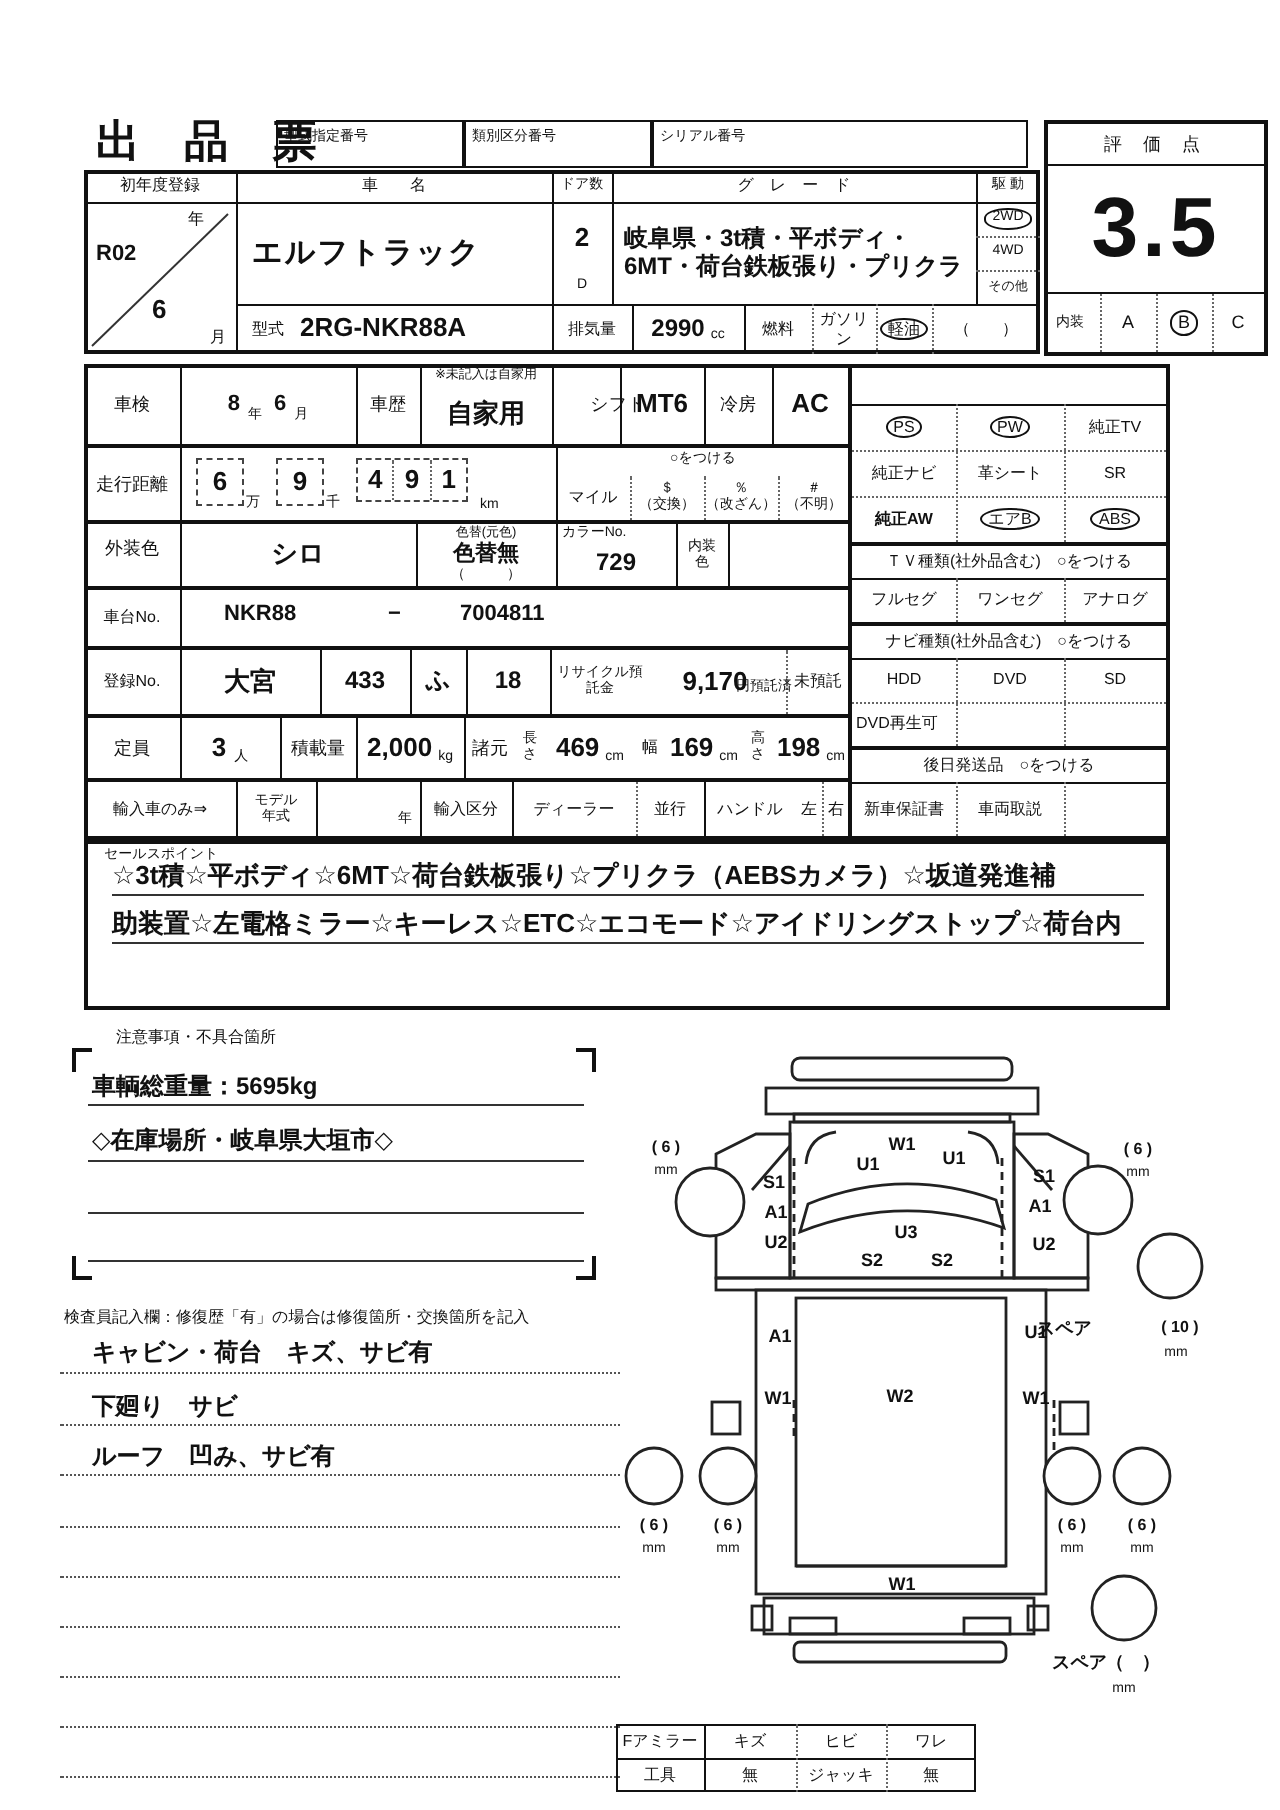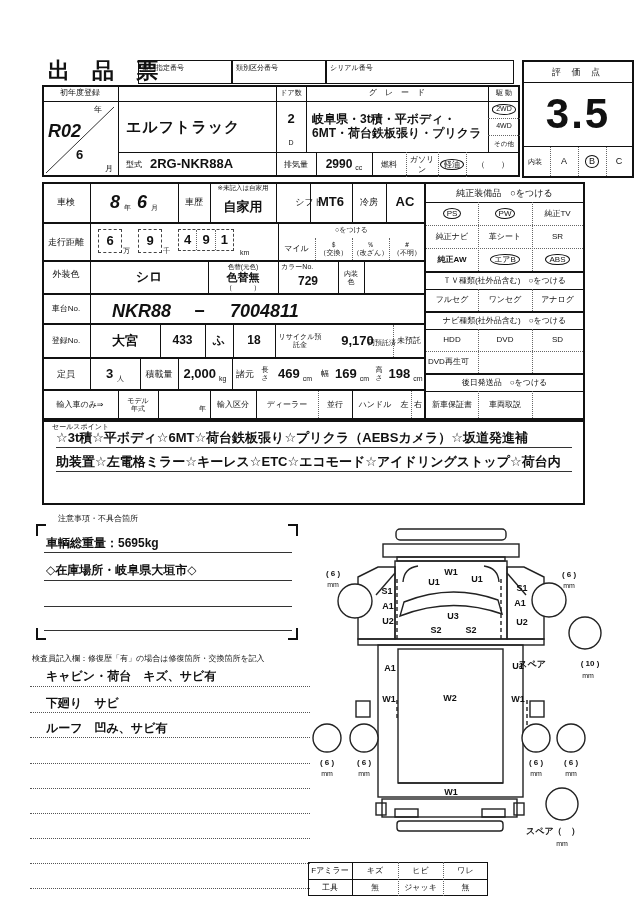"車 名" div.a { html: none -> <div>車 名</div> }
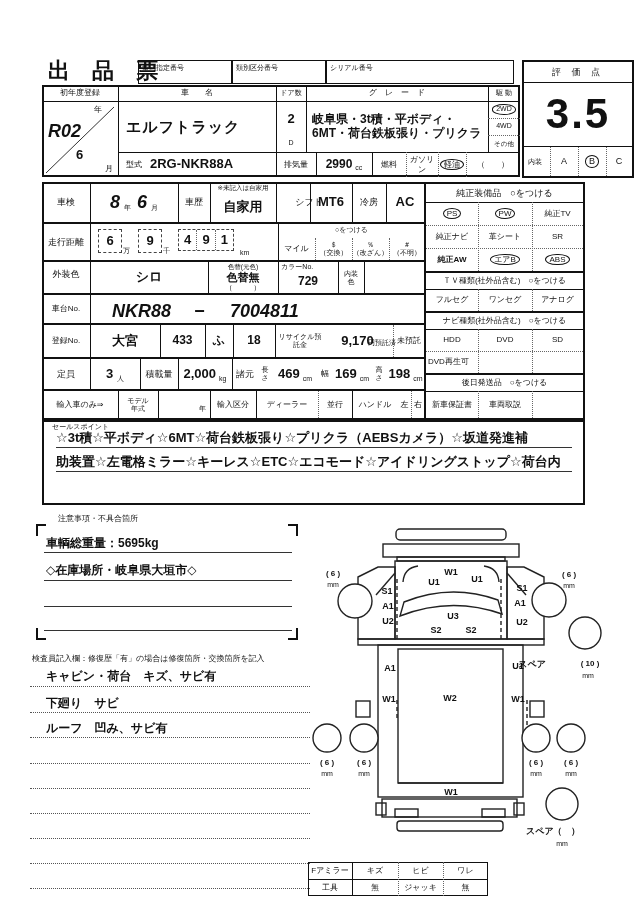"R02" .f14 { font-size: 18px -> 11px; font-style: italic -> none }
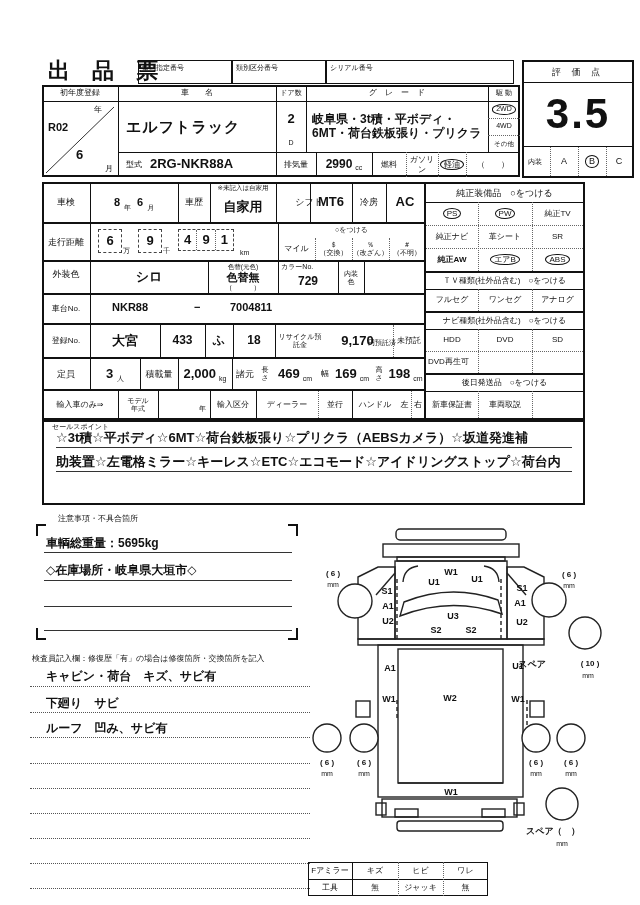"純正装備品 ○をつける" div.a { html: <div>純正装備品 ○をつける</div> -> none }
